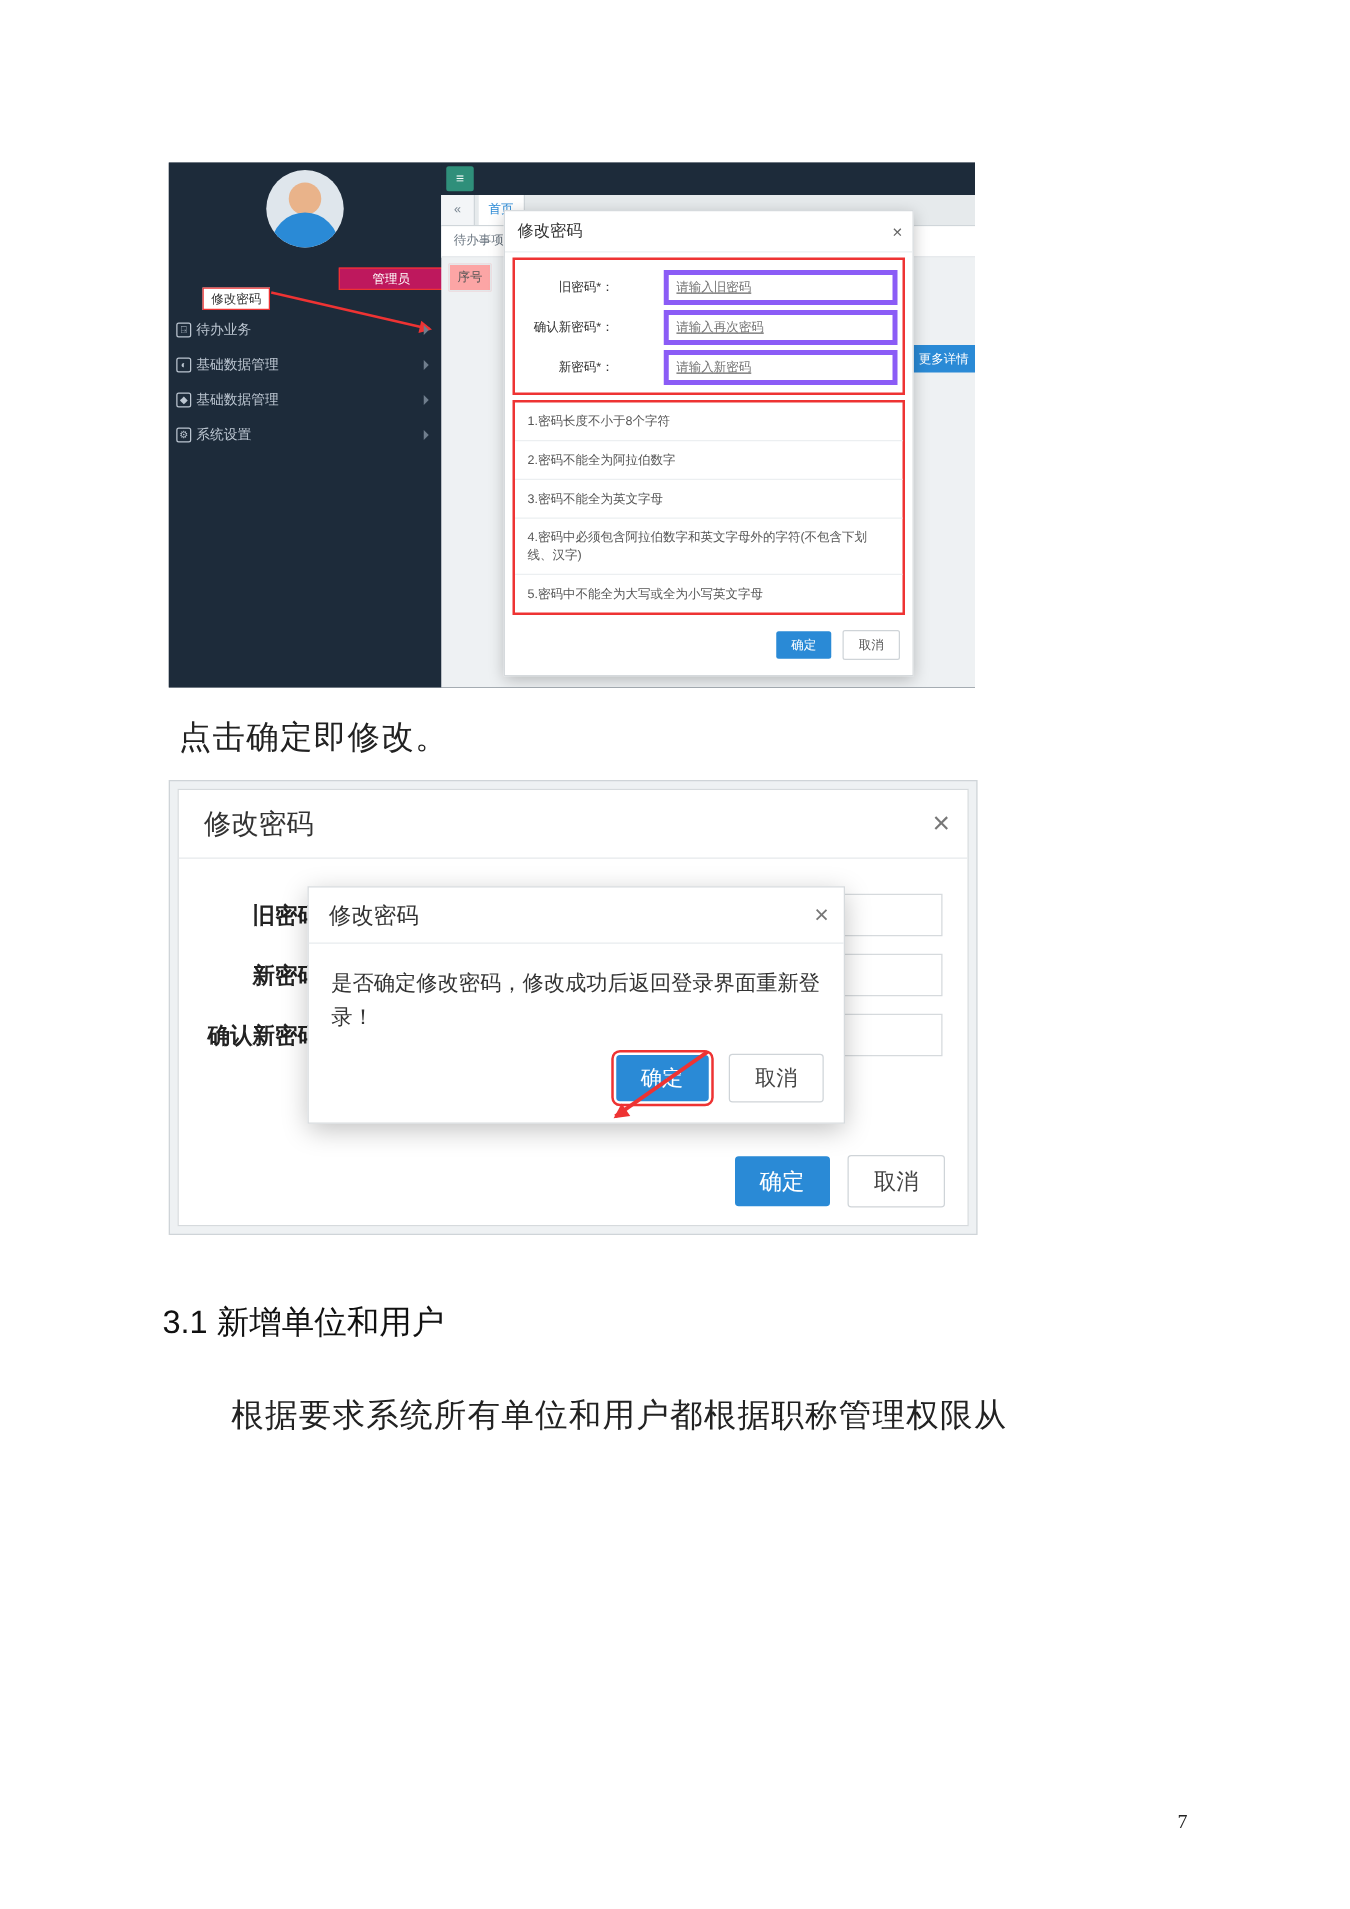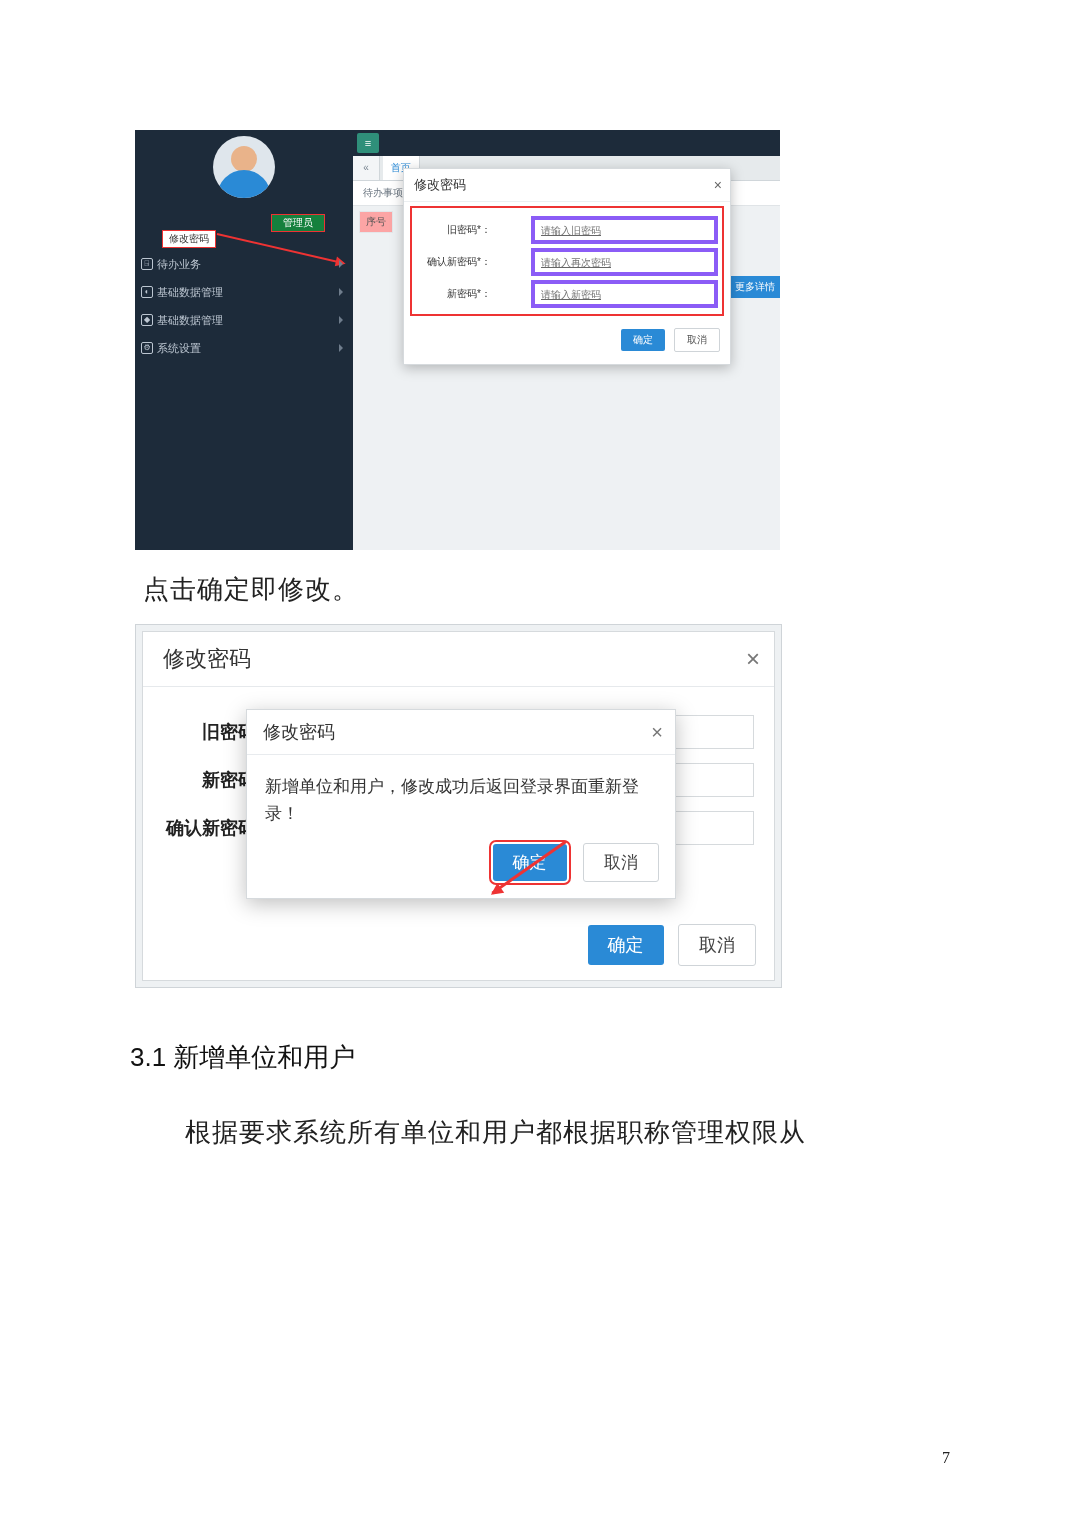"管理员" .ss1 .avatar-label { background: #15803d -> #be185d; padding: 1px 3px -> 1px 18px }
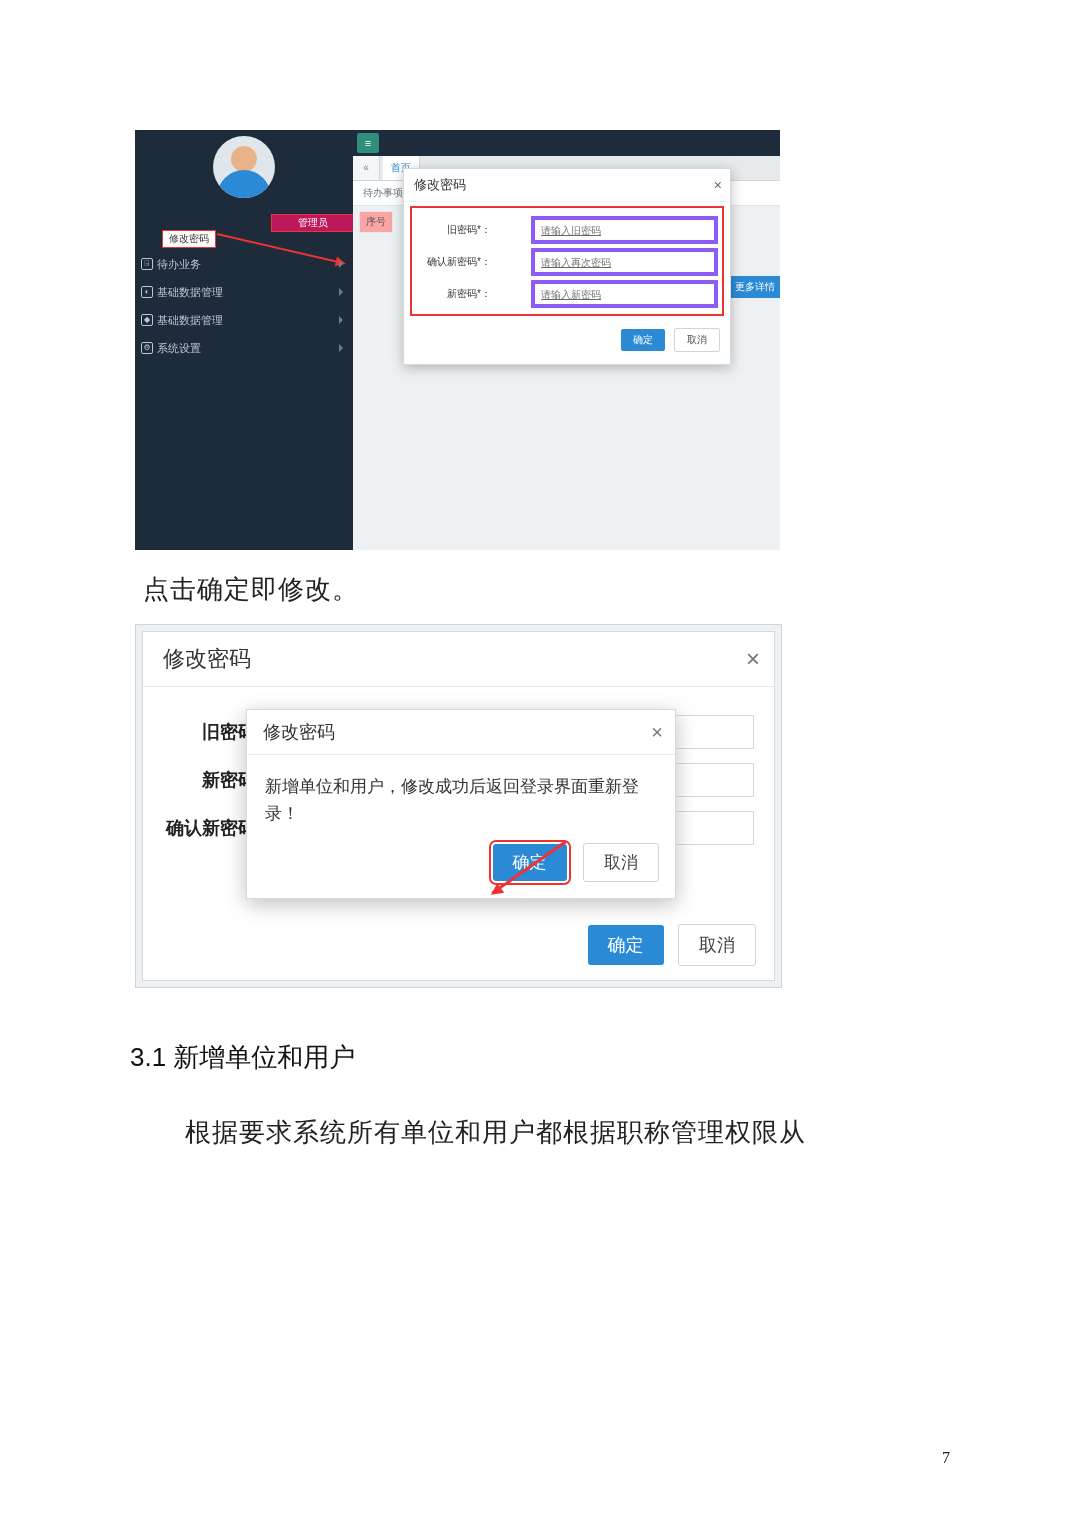"1.密码长度不小于8个字符" div.rules-area { html: none -> <div> <div>1.密码长度不小于8个字符</div> <div>2.密码不能全为阿拉伯数字</div> <div>3.密码不能全为英文字母</div> <div>4.密码中必须包含阿拉伯数字和英文字母外的字符(不包含下划线、汉字)</div> <div>5.密码中不能全为大写或全为小写英文字母</div> </div> }
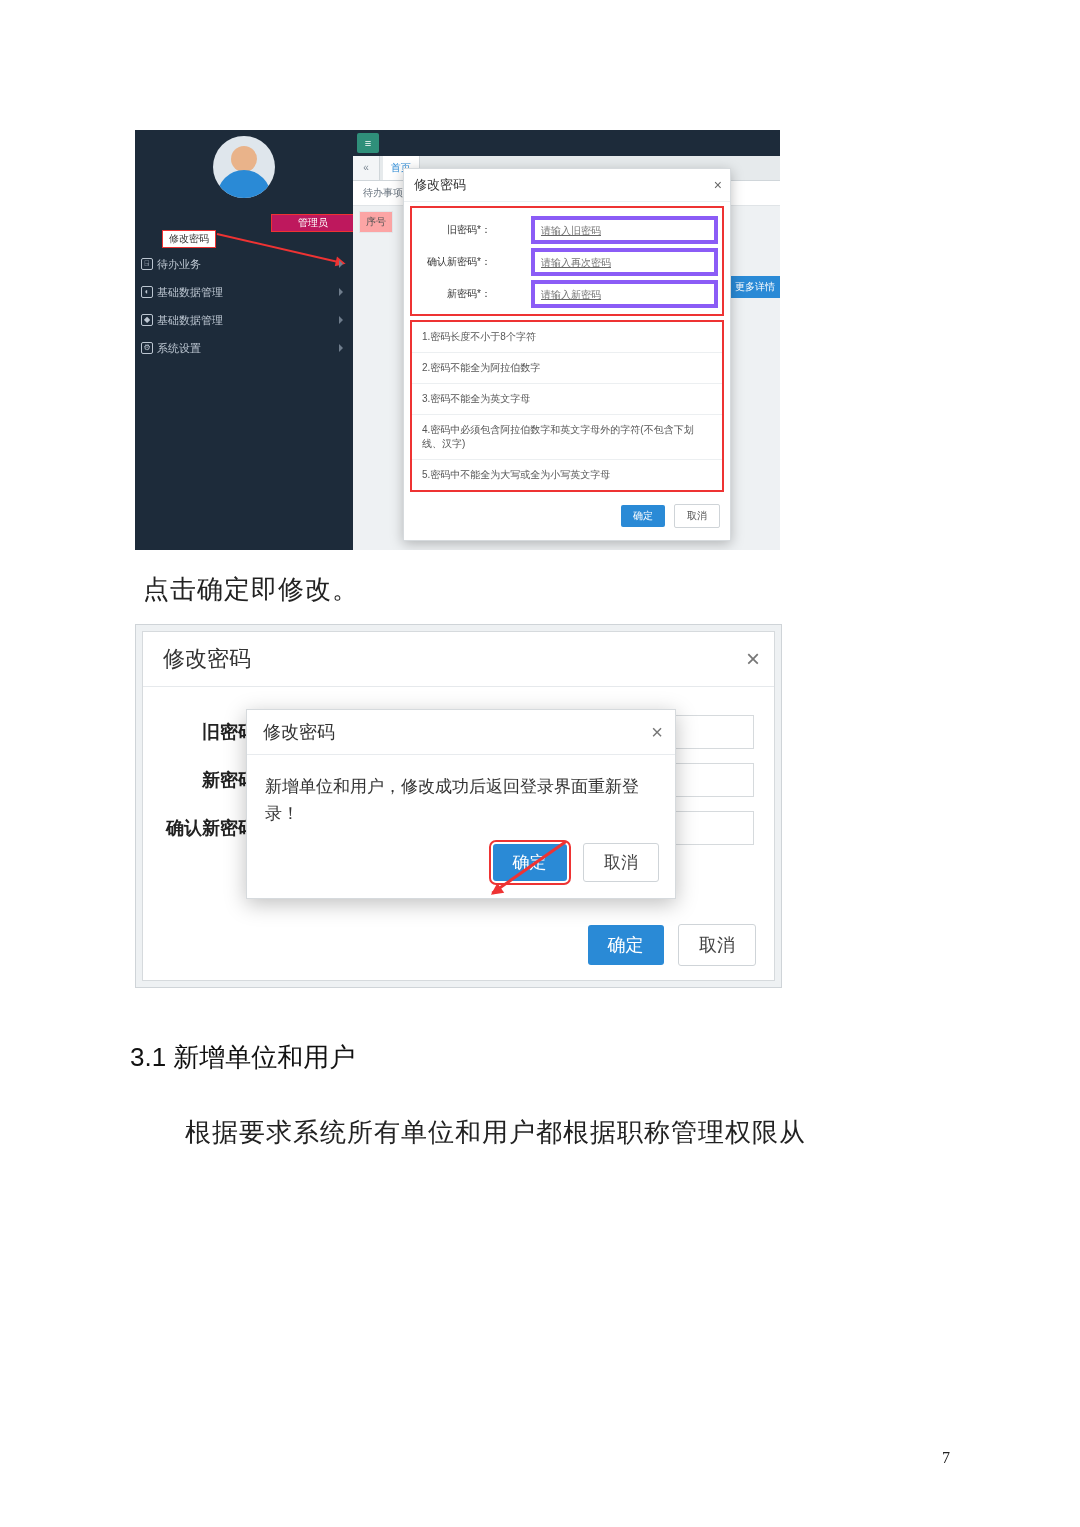"新增单位和用户，修改成功后返回登录界面重新登录！" div.inner-body { text: 新增单位和用户 -> 是否确定修改密码 }
